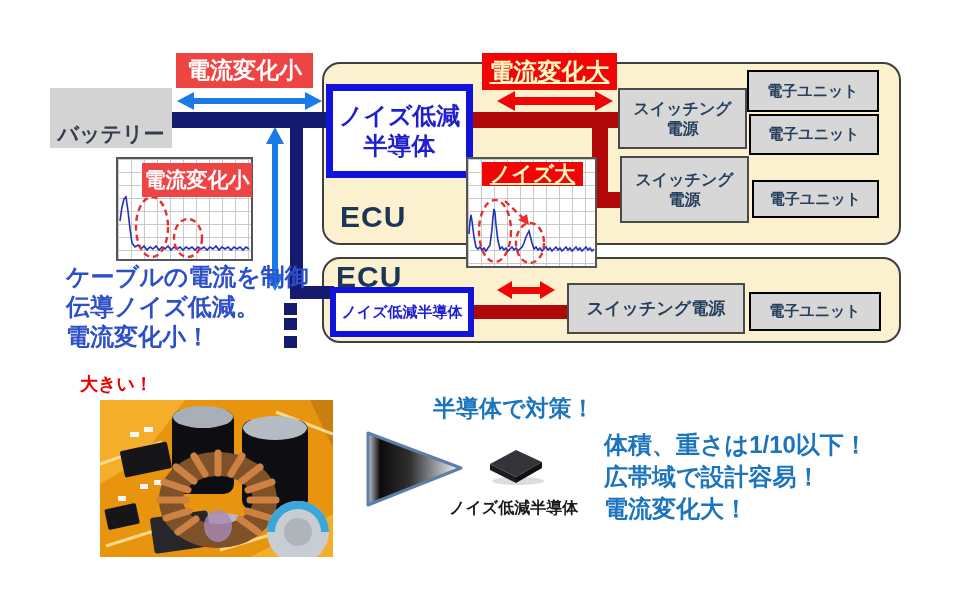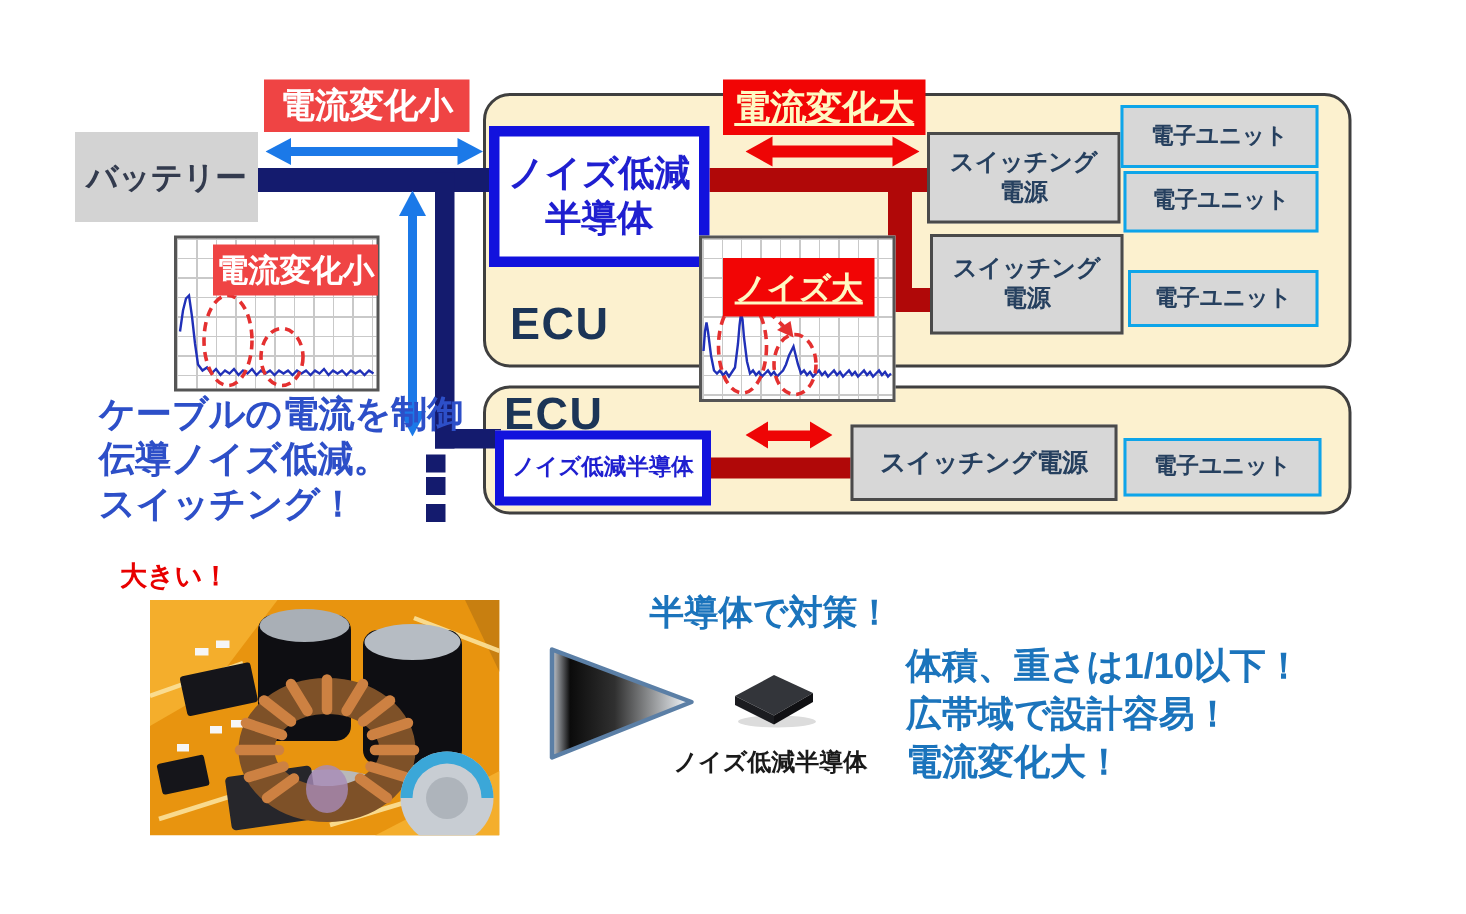"電子ユニット" .eu { border: 2px solid #0ea5e9 -> 2px solid #000000 }
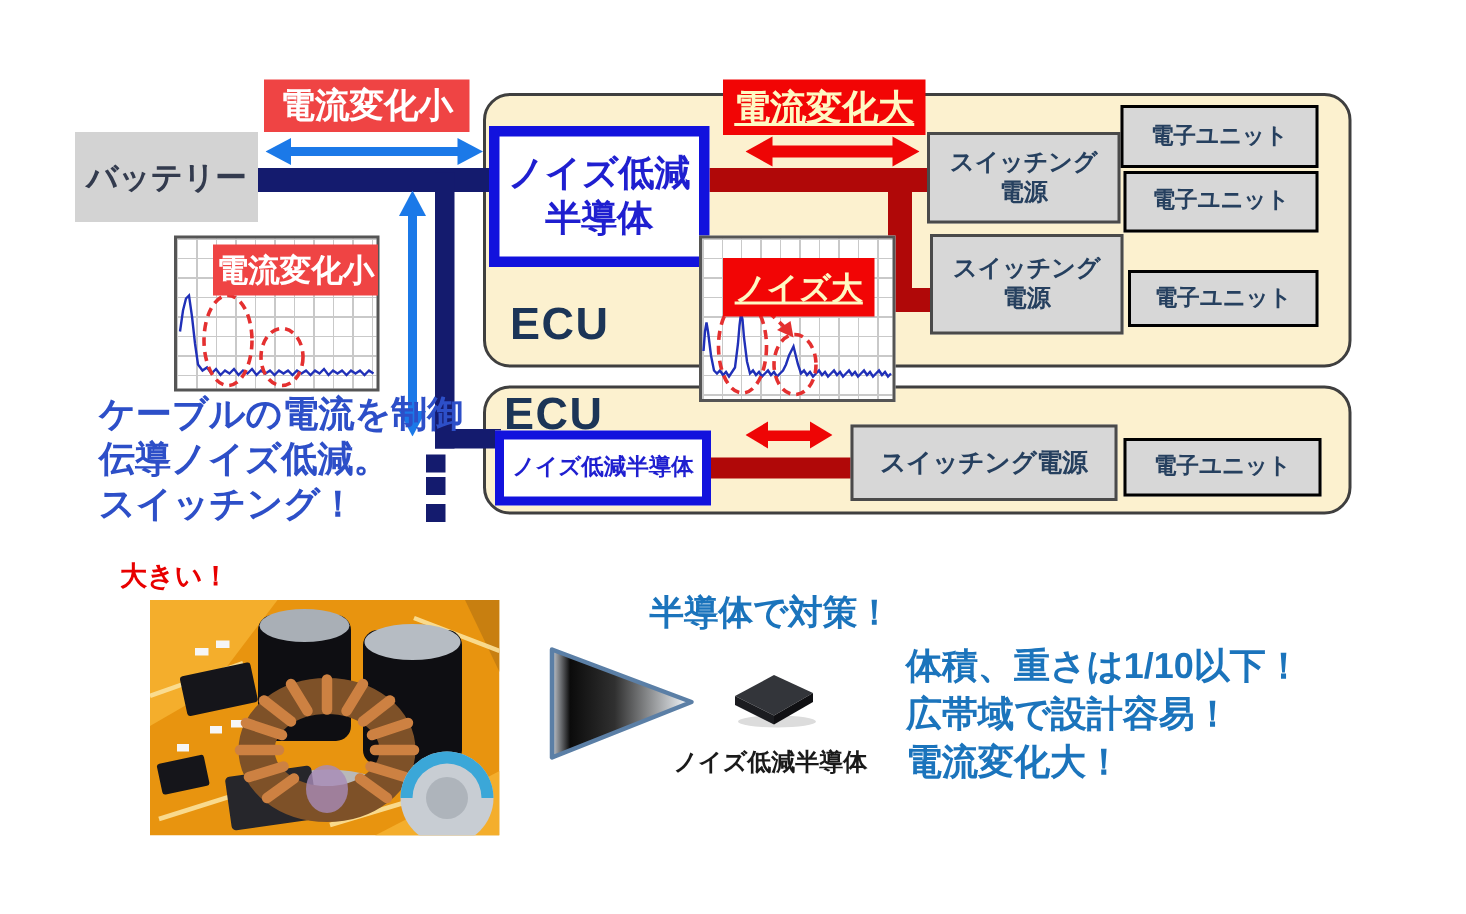"バッテリー" div.abs { align-items: center -> flex-end }
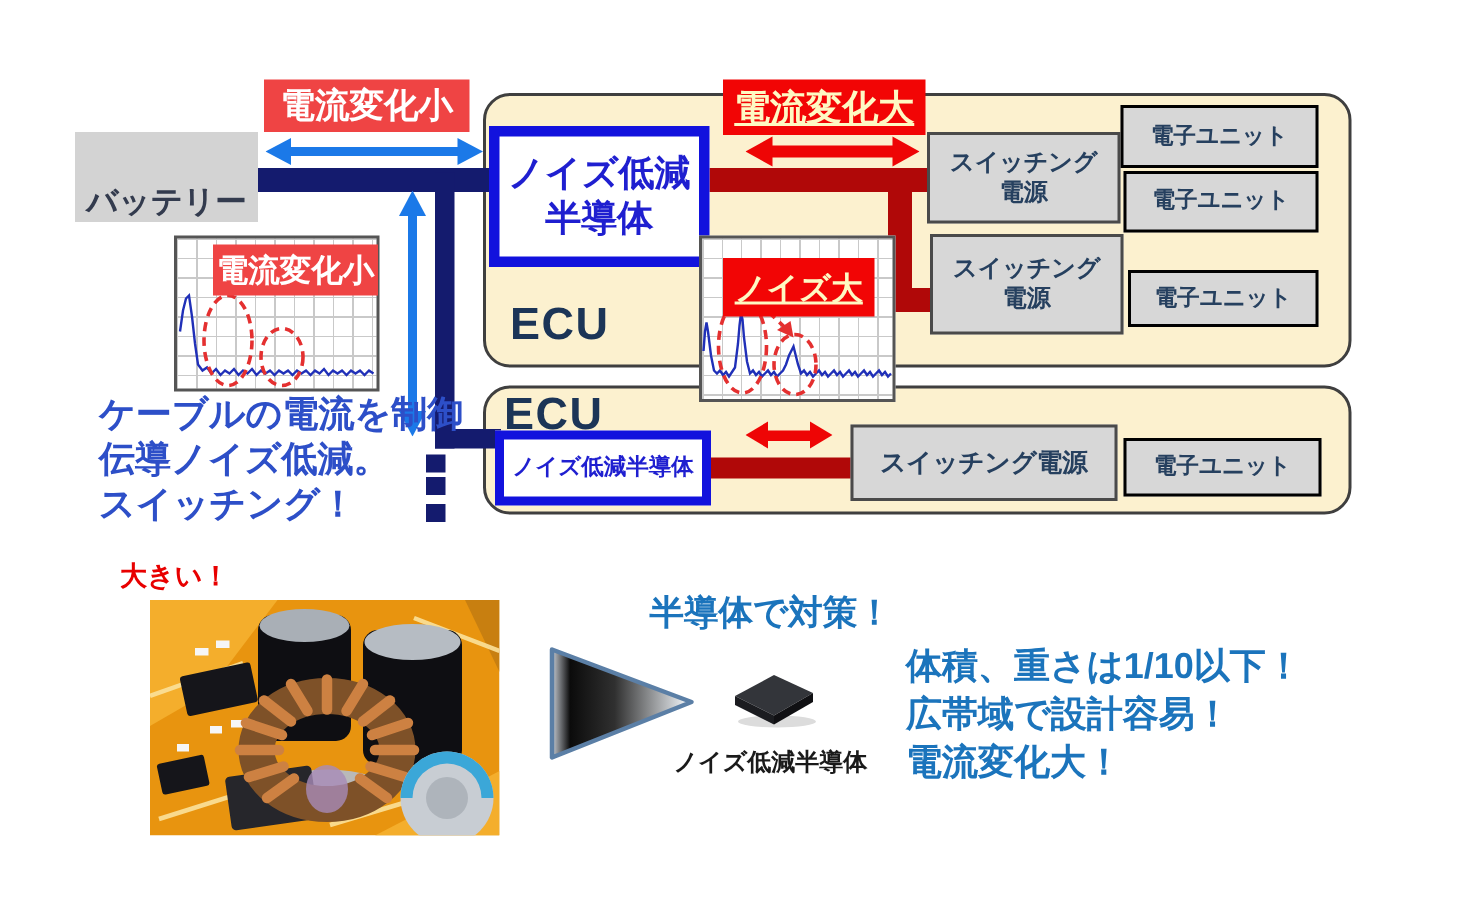"ノイズ大" div.abs { height: 39px -> 24px; top: 172px -> 162px }
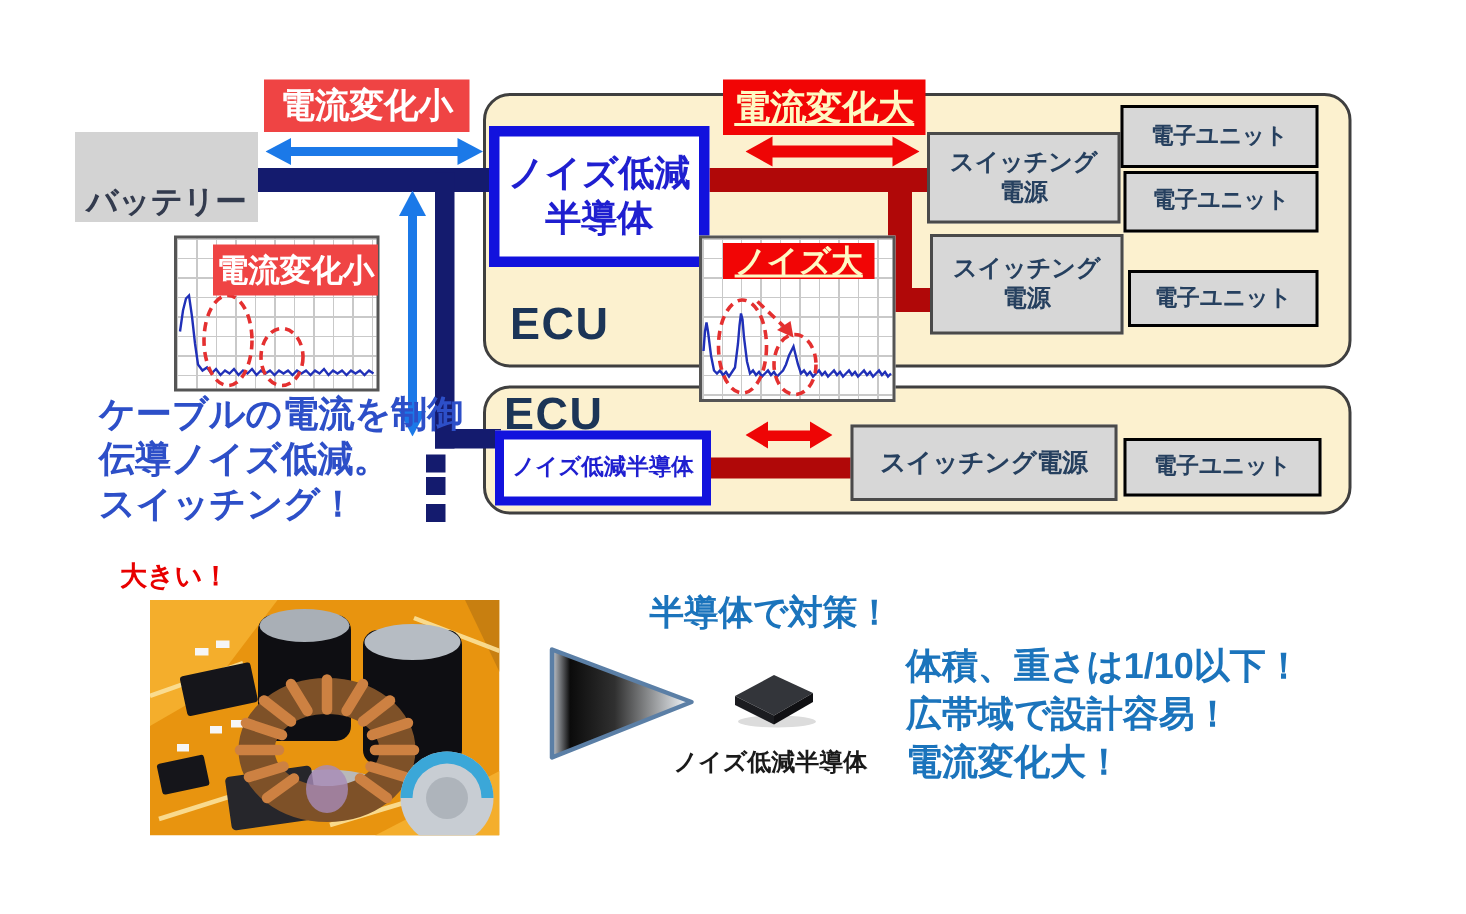"スイッチング！" div { text: スイッチング -> 電流変化小 }
